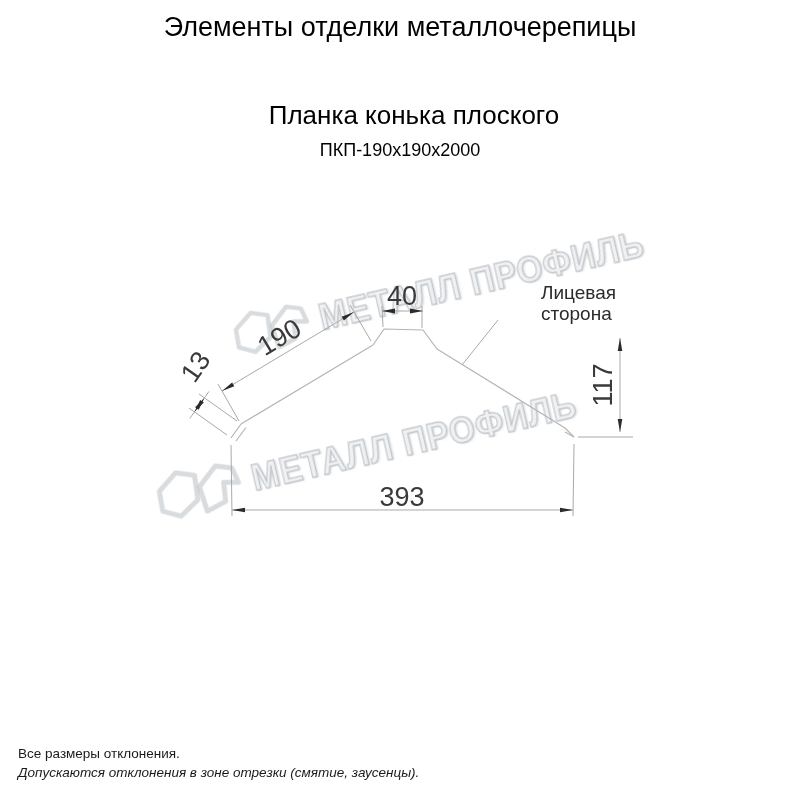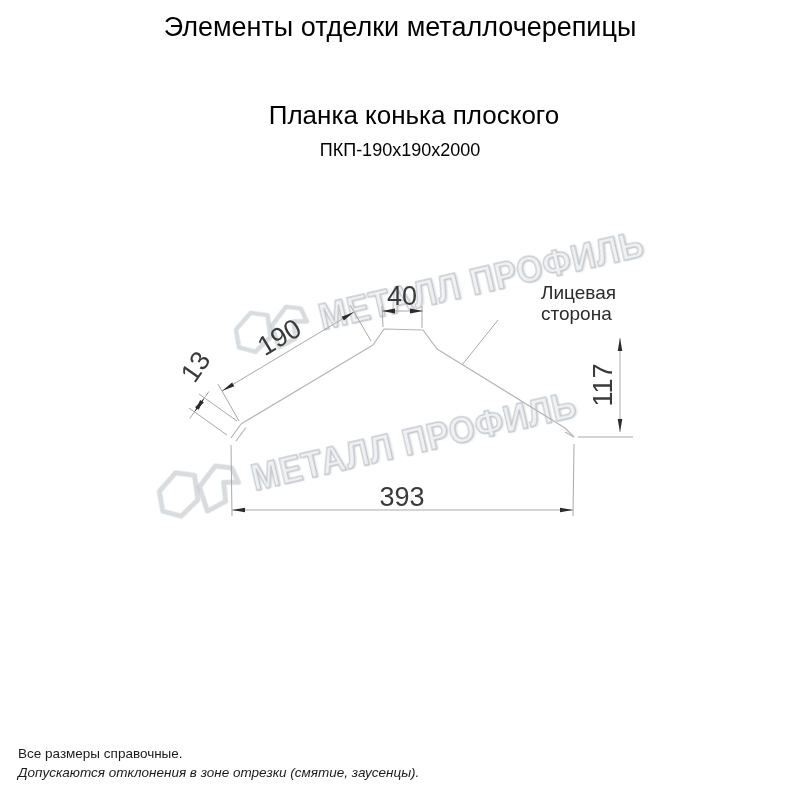"Все размеры справочные." div.note { text: справочные -> отклонения }
